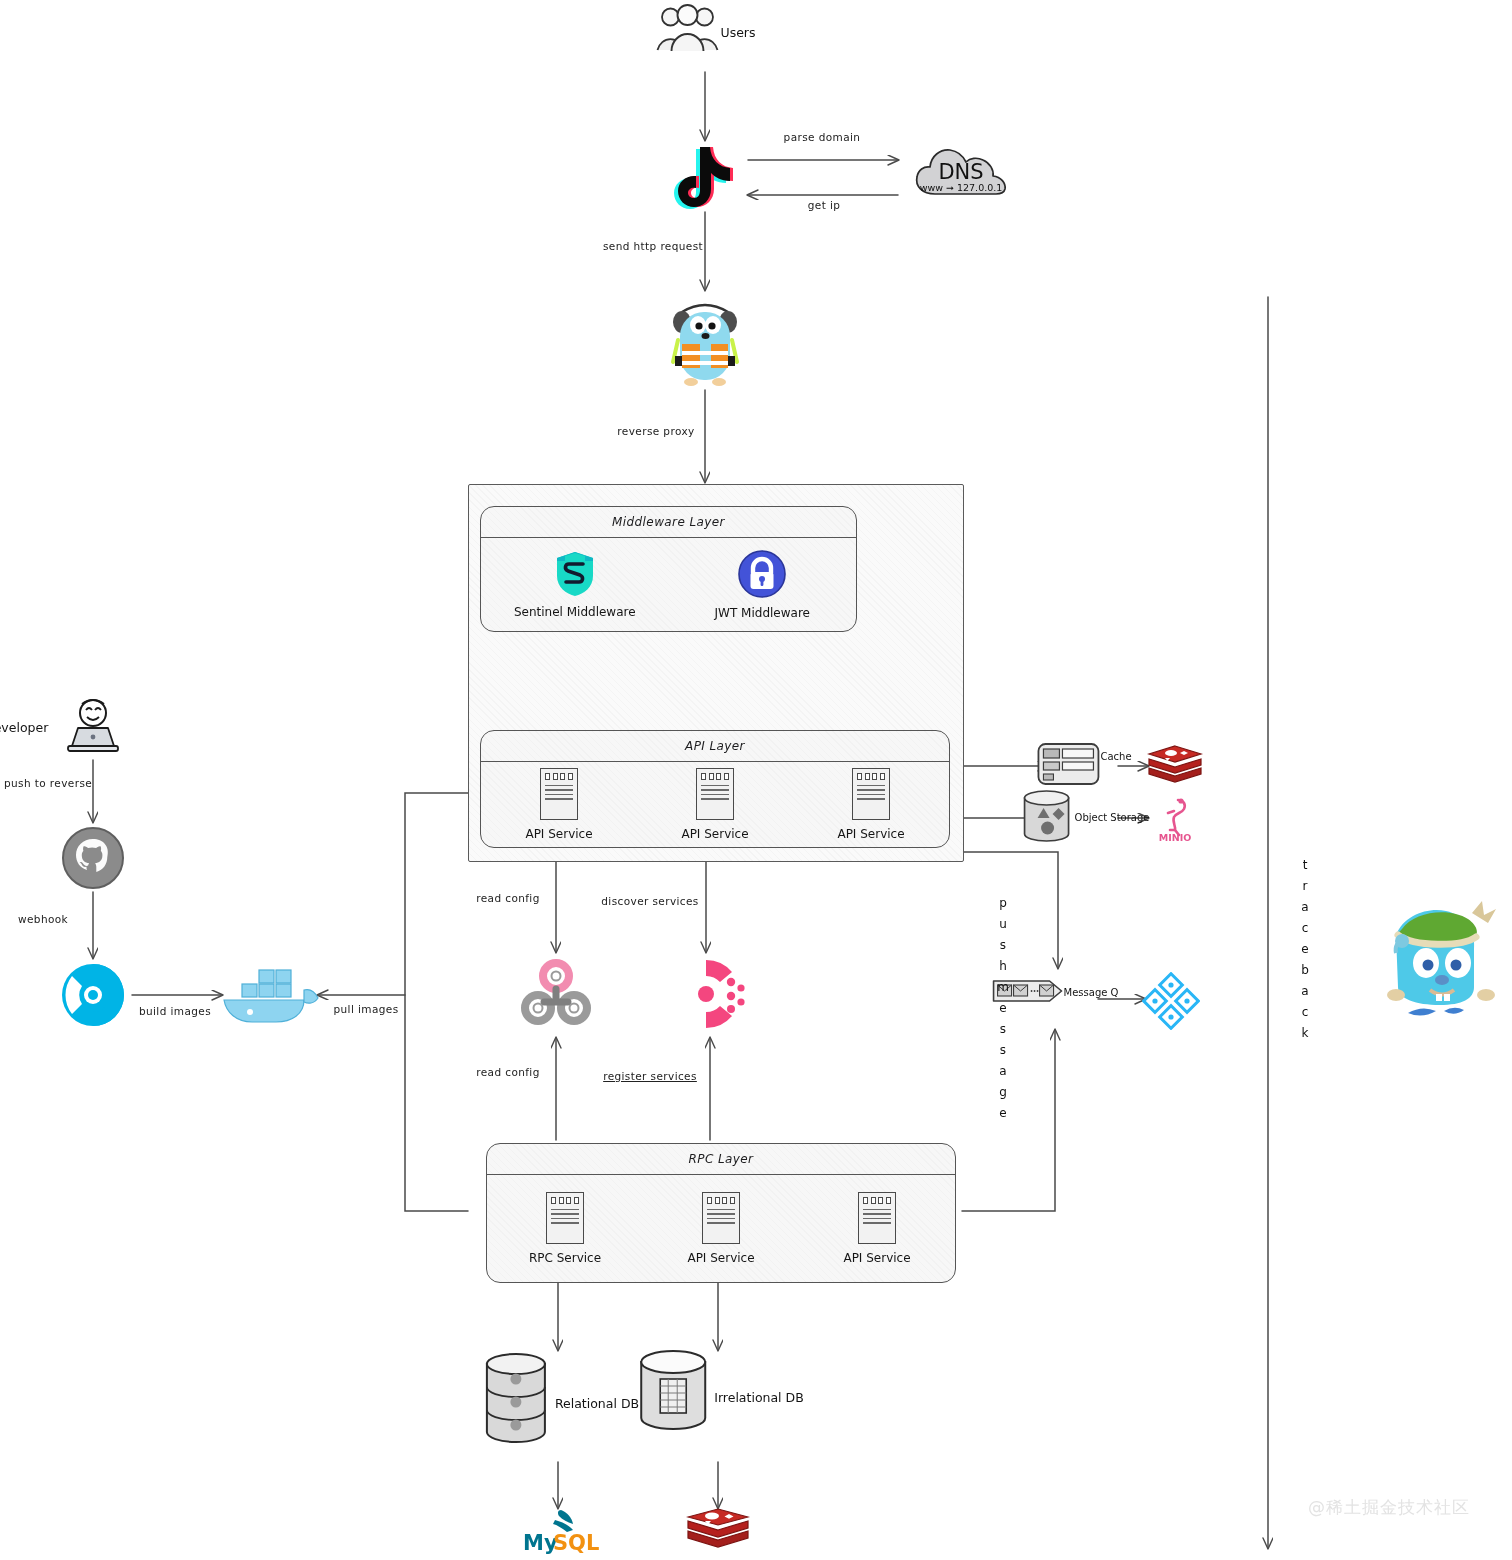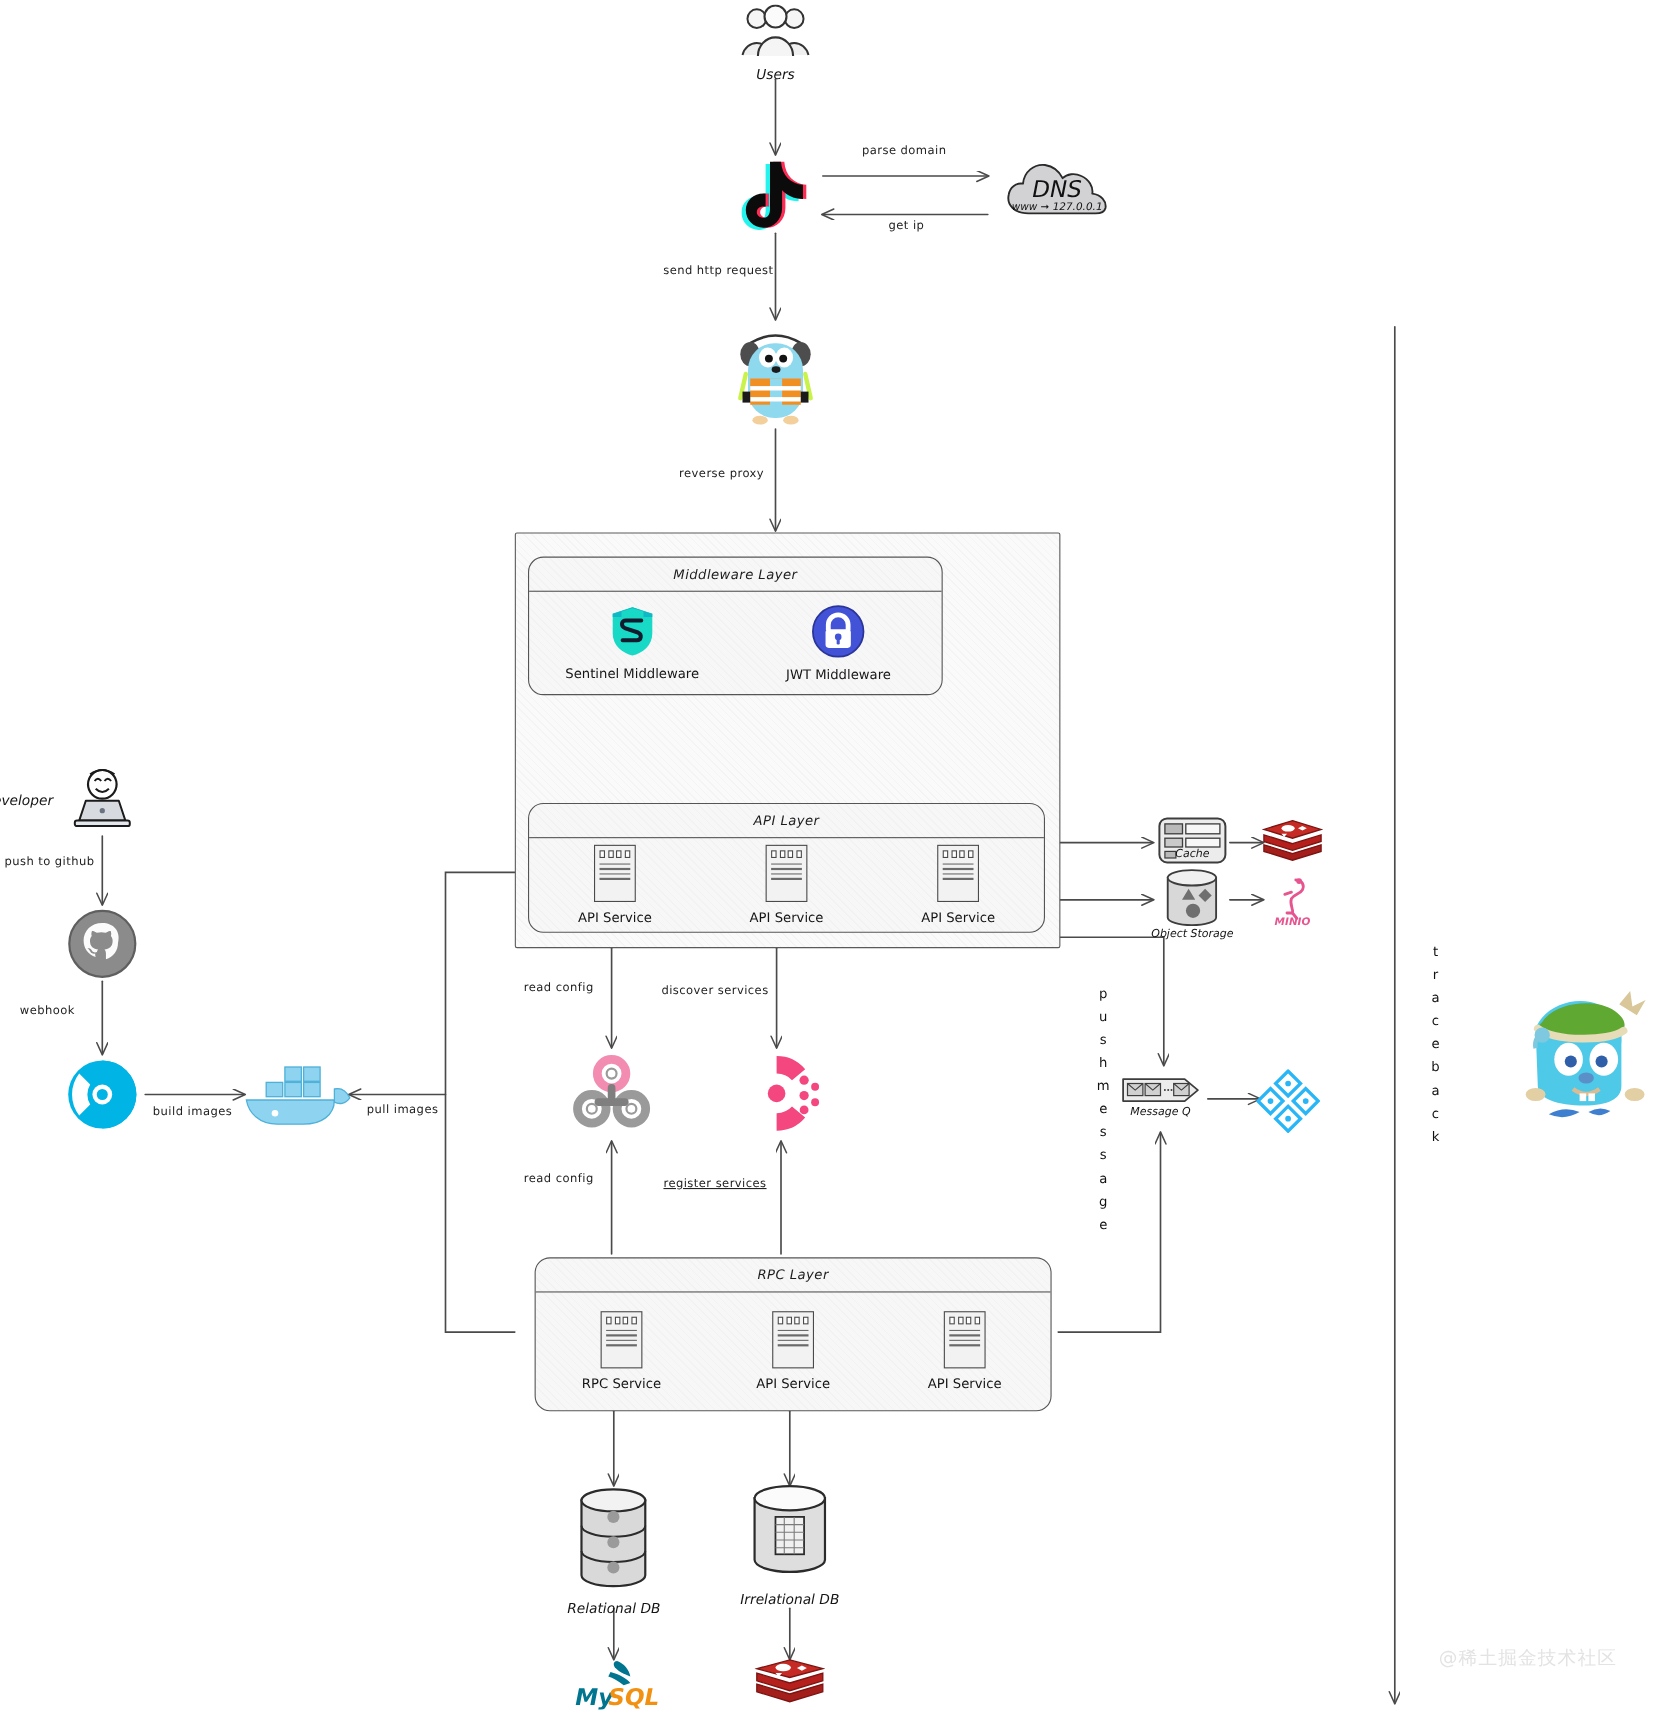"Users" .icon-node { flex-direction: column -> row; font-style: italic -> none }
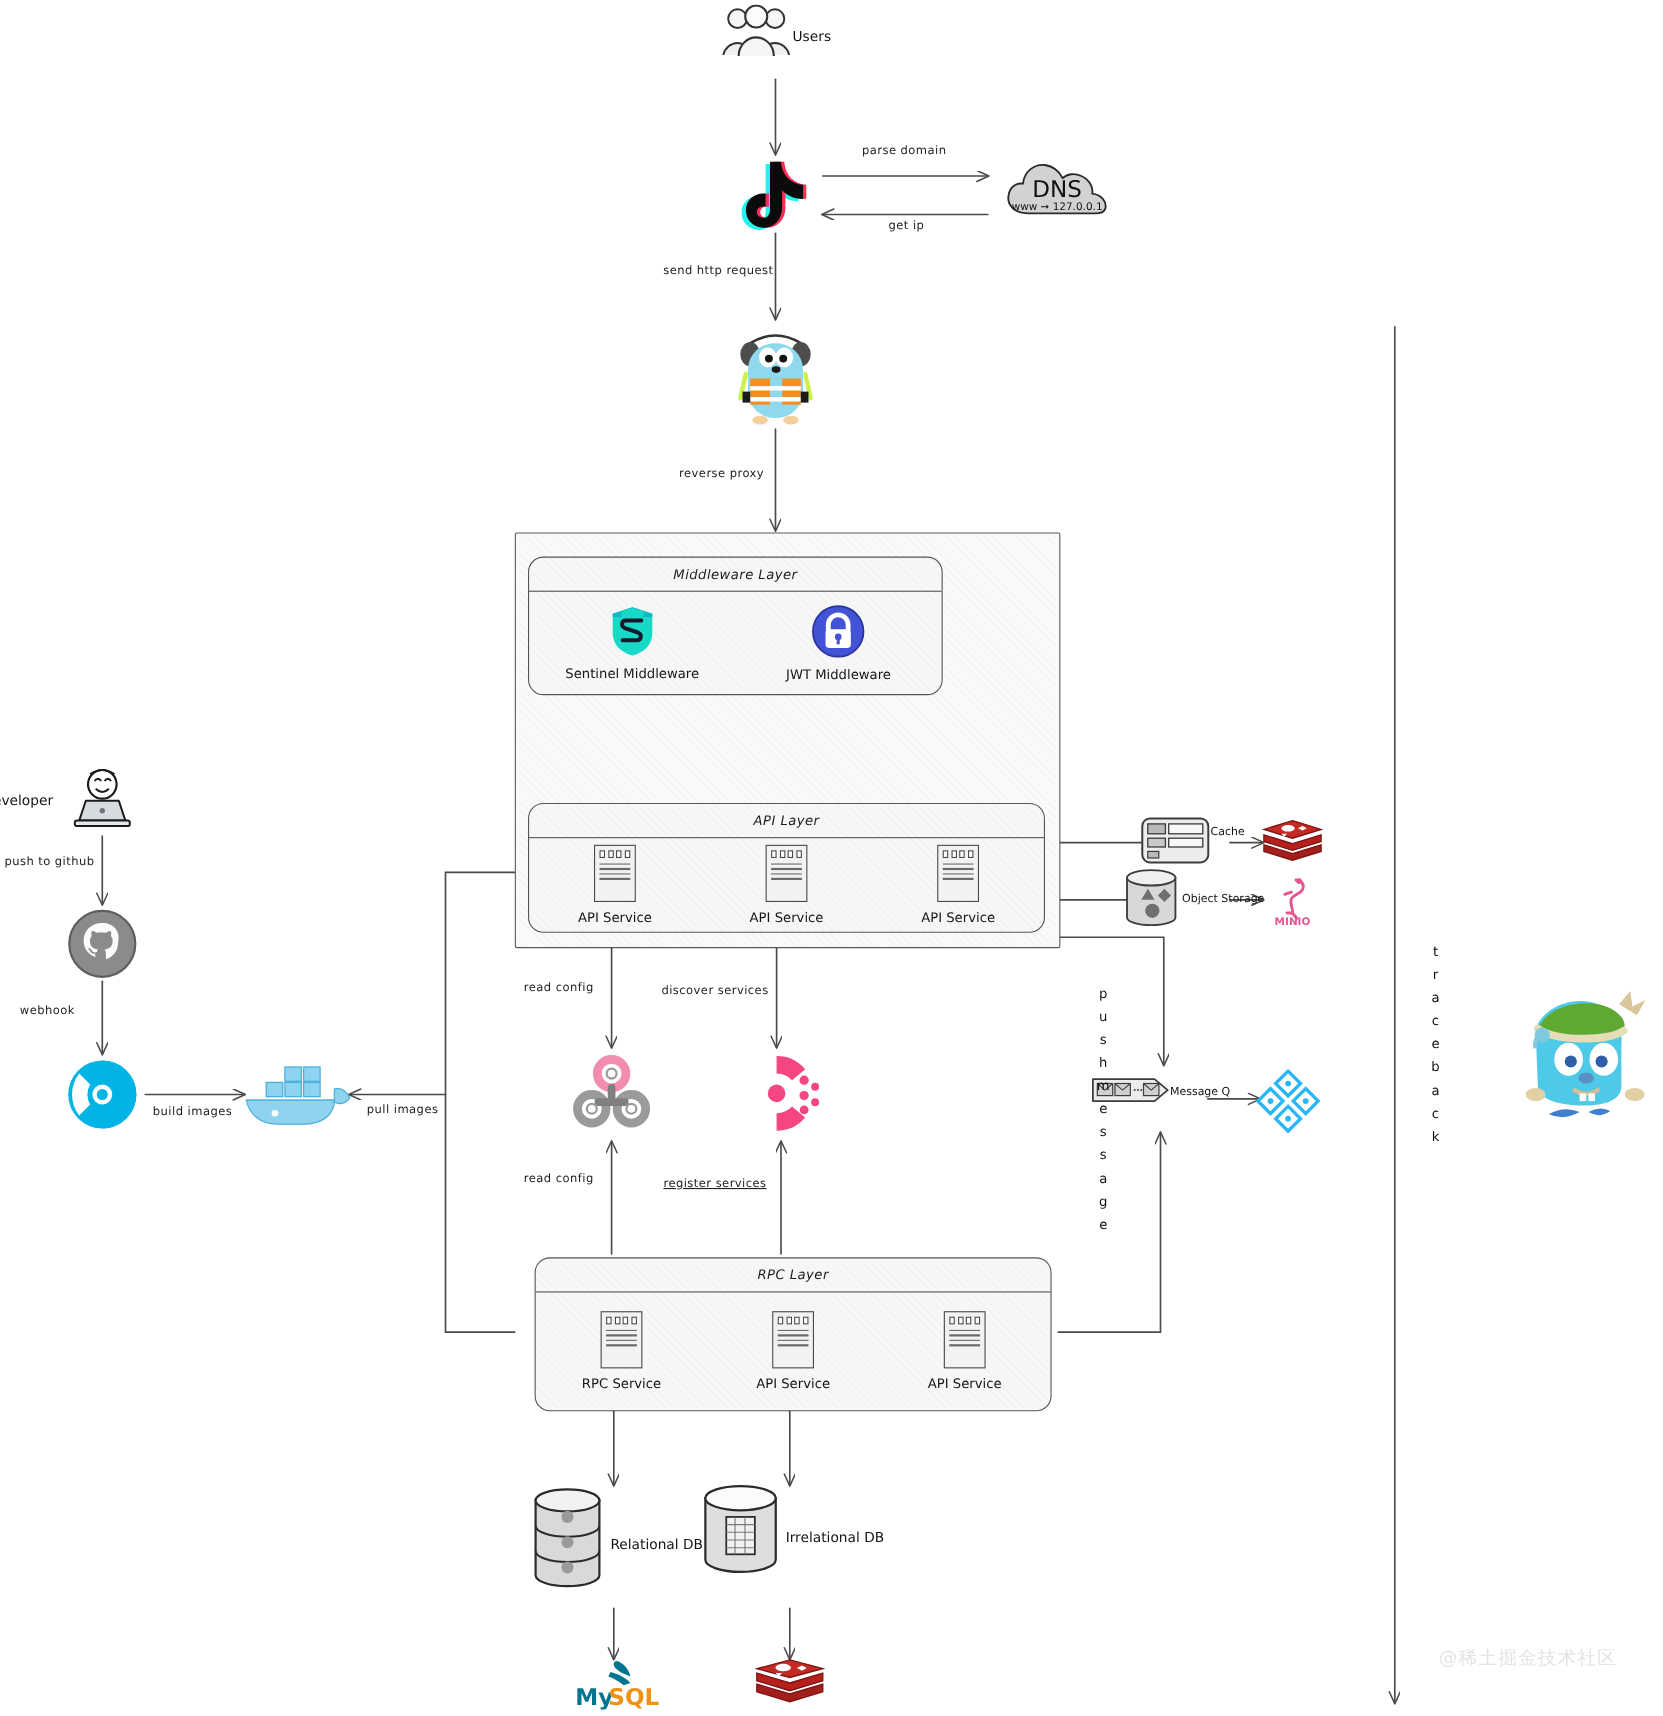"push to github" div.label { text: github -> reverse }
